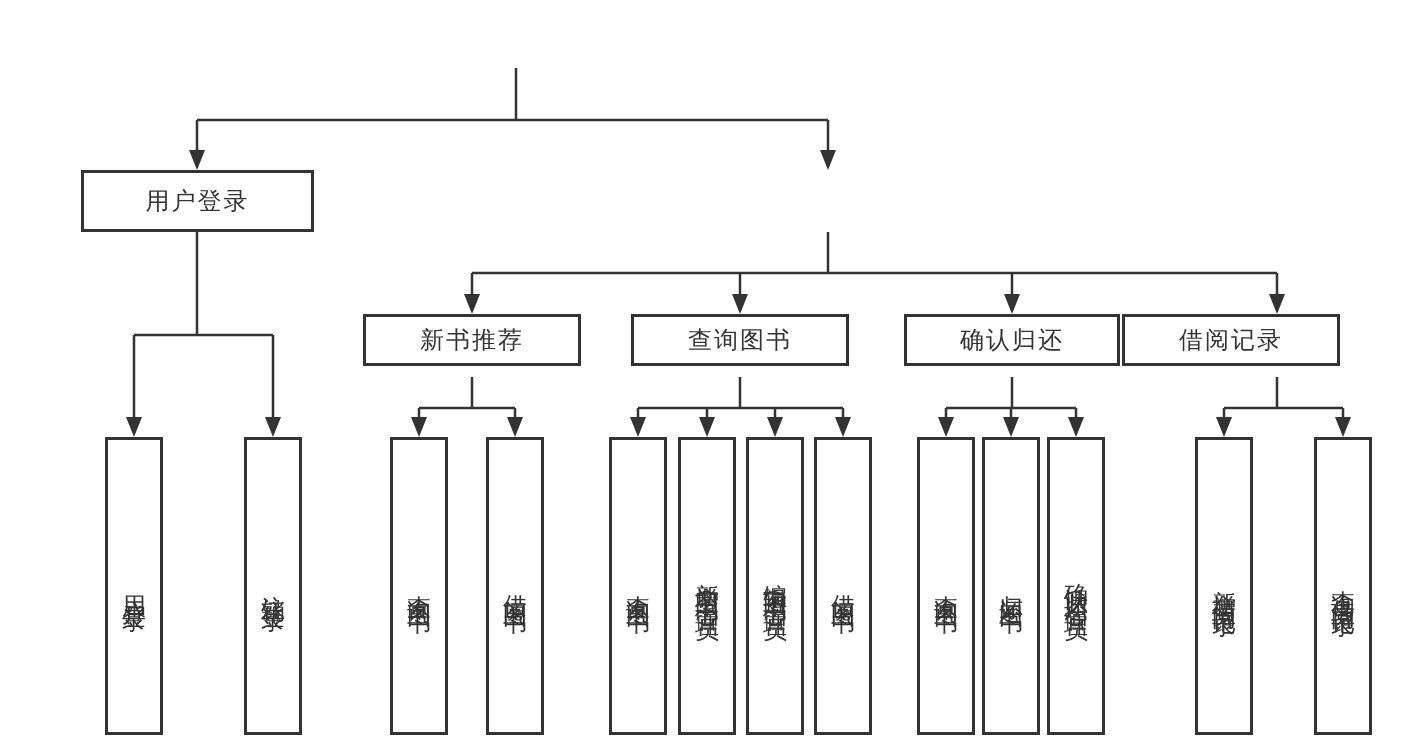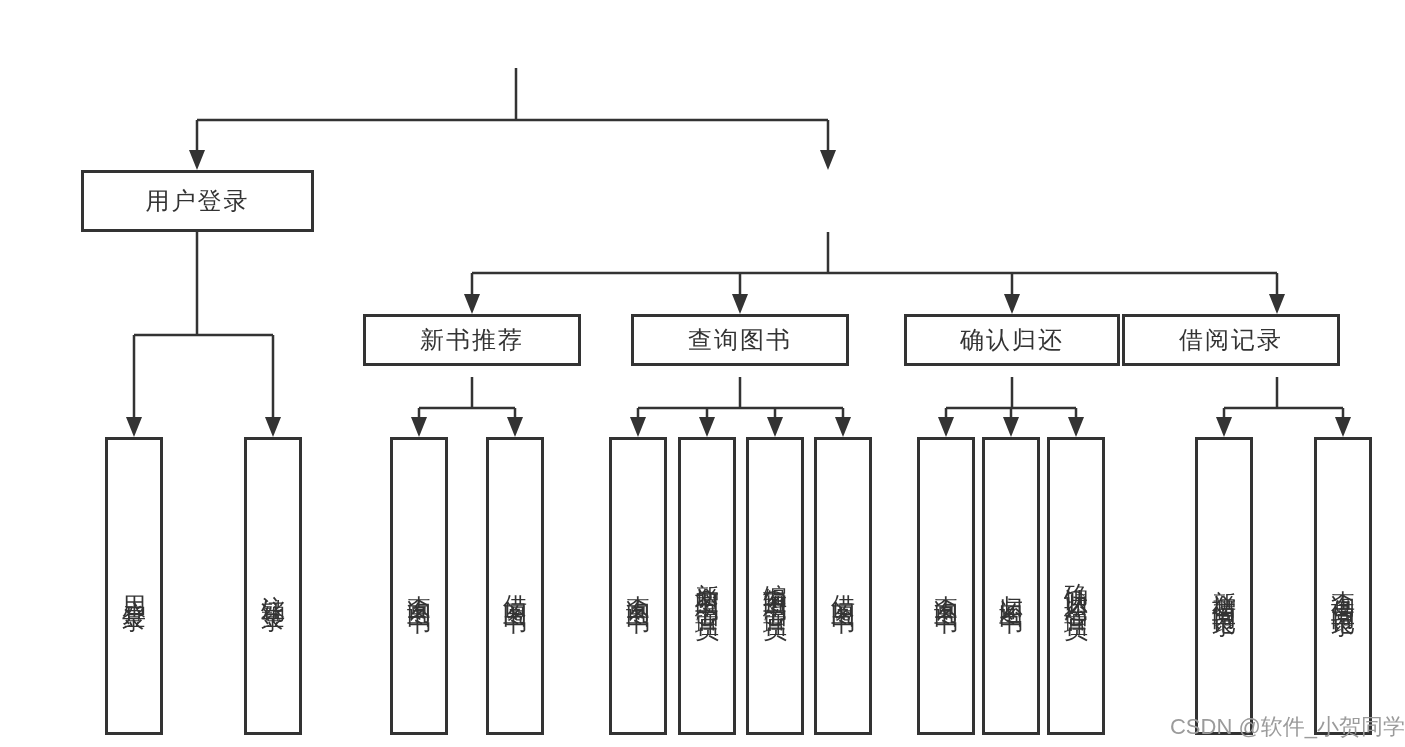"CSDN @软件_小贺同学" div.watermark { html: <div>CSDN @软件_小贺同学</div> -> none }
